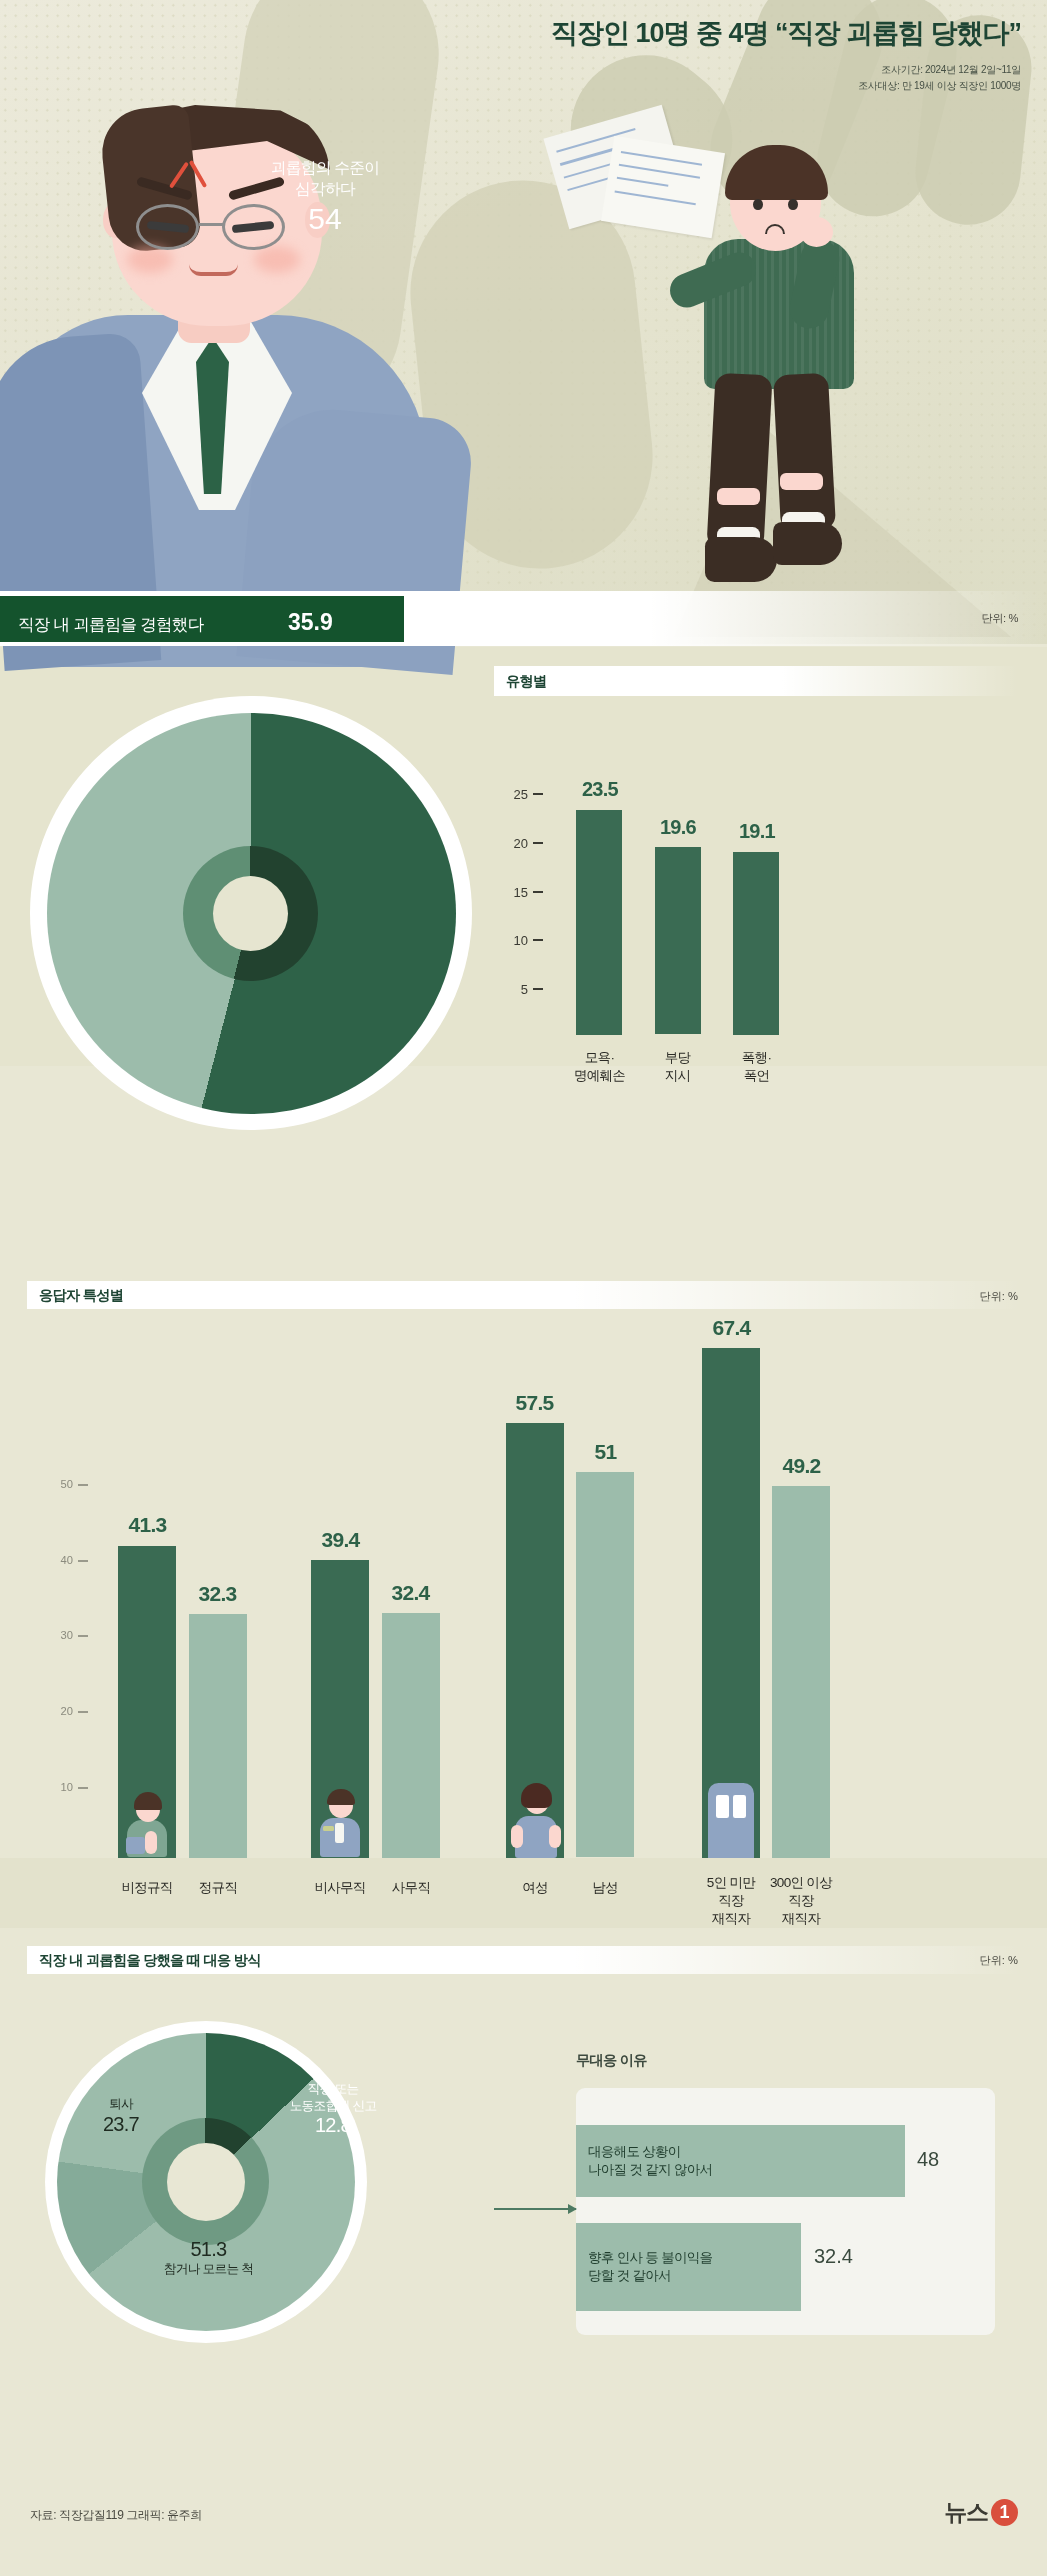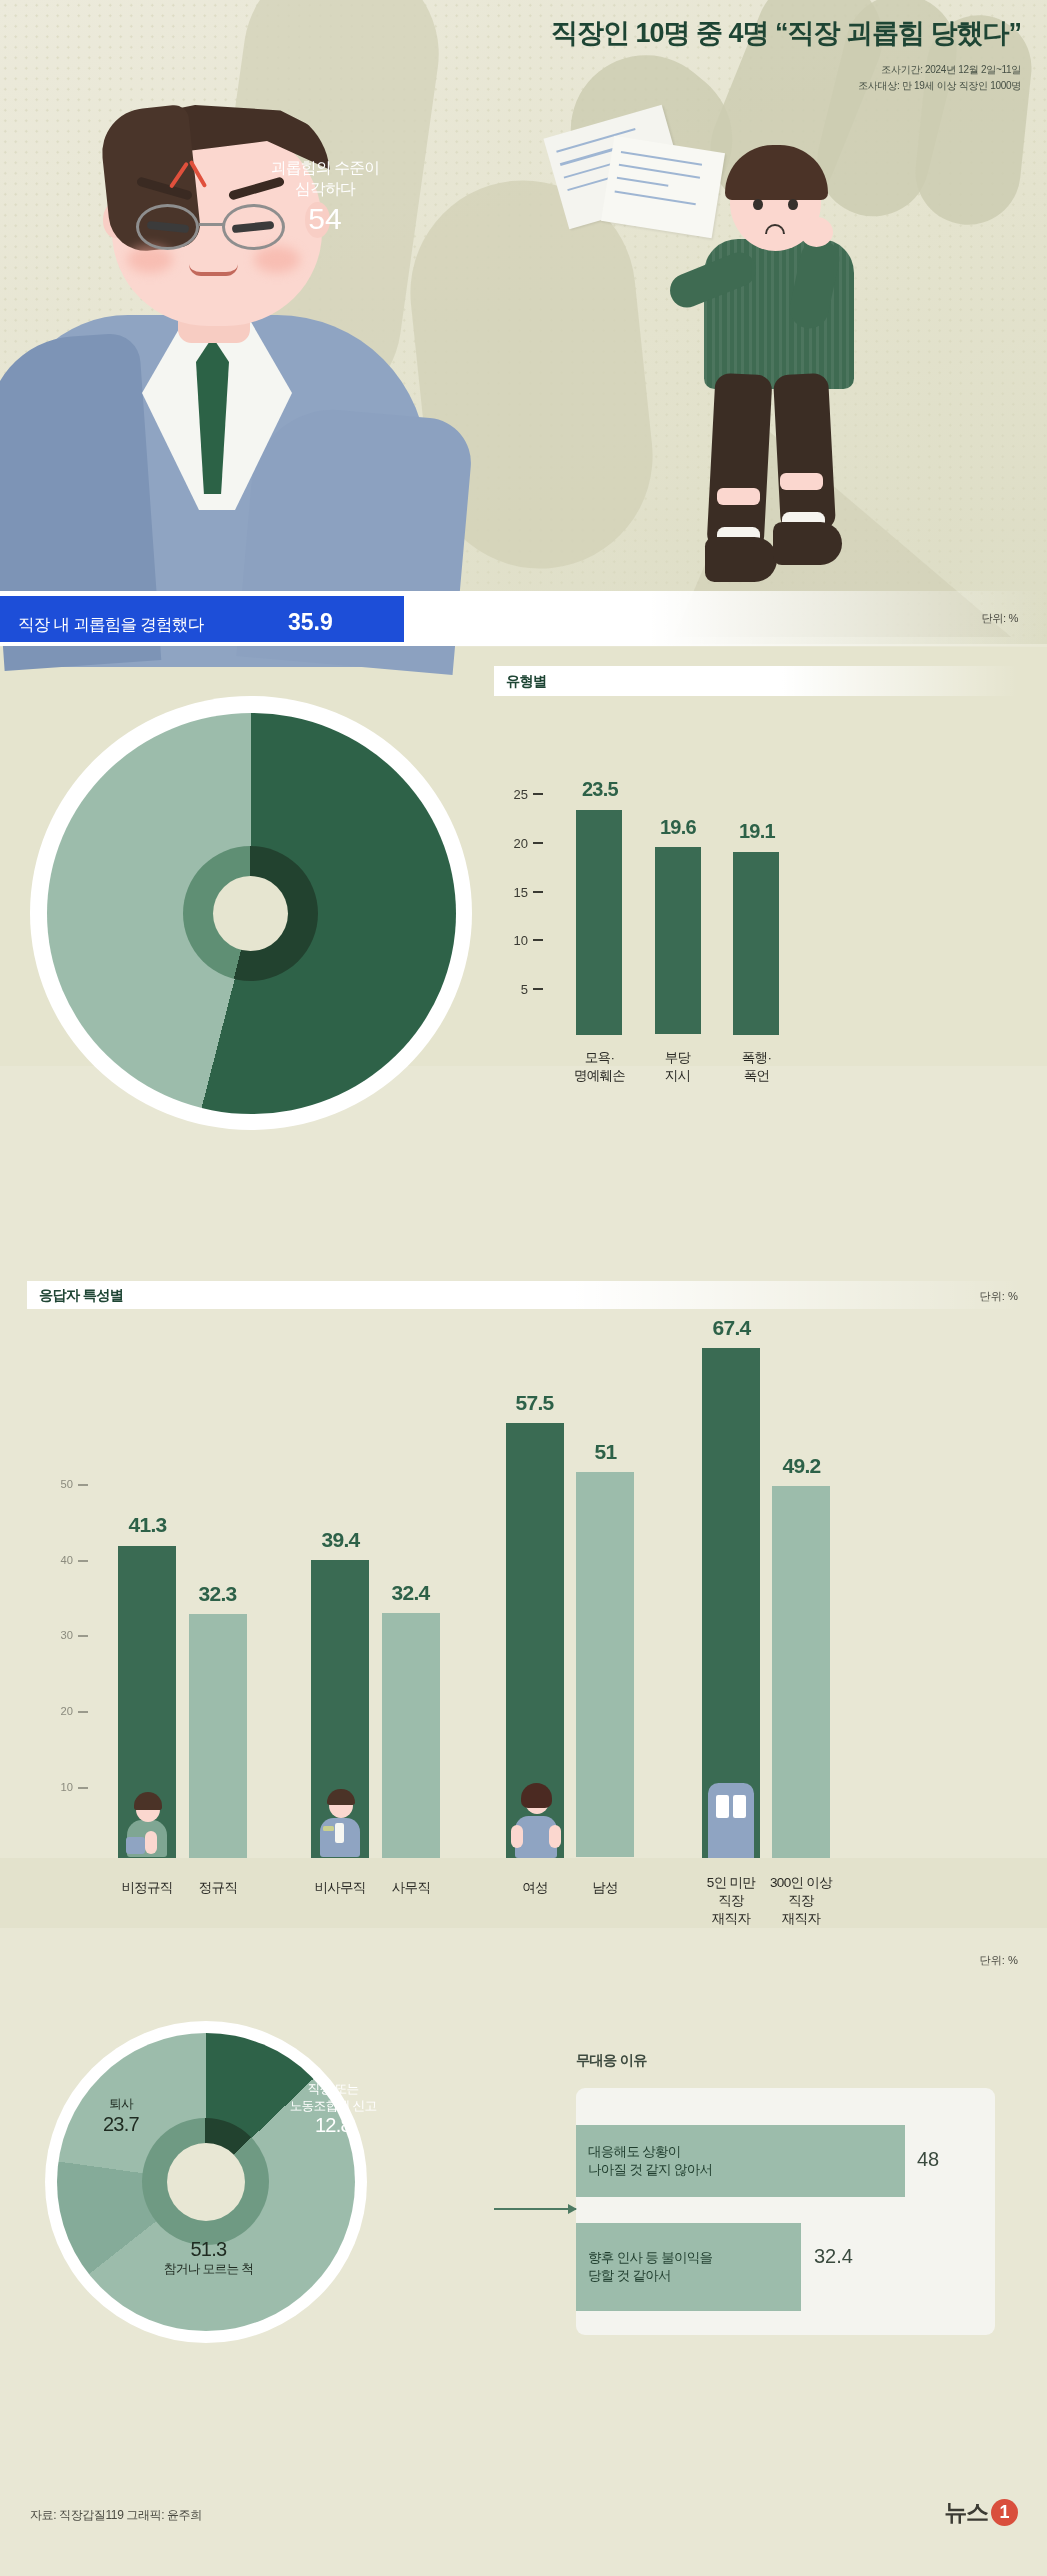"직장 내 괴롭힘을 경험했다" .expbar-green { background: #1d4ed8 -> #14532d }
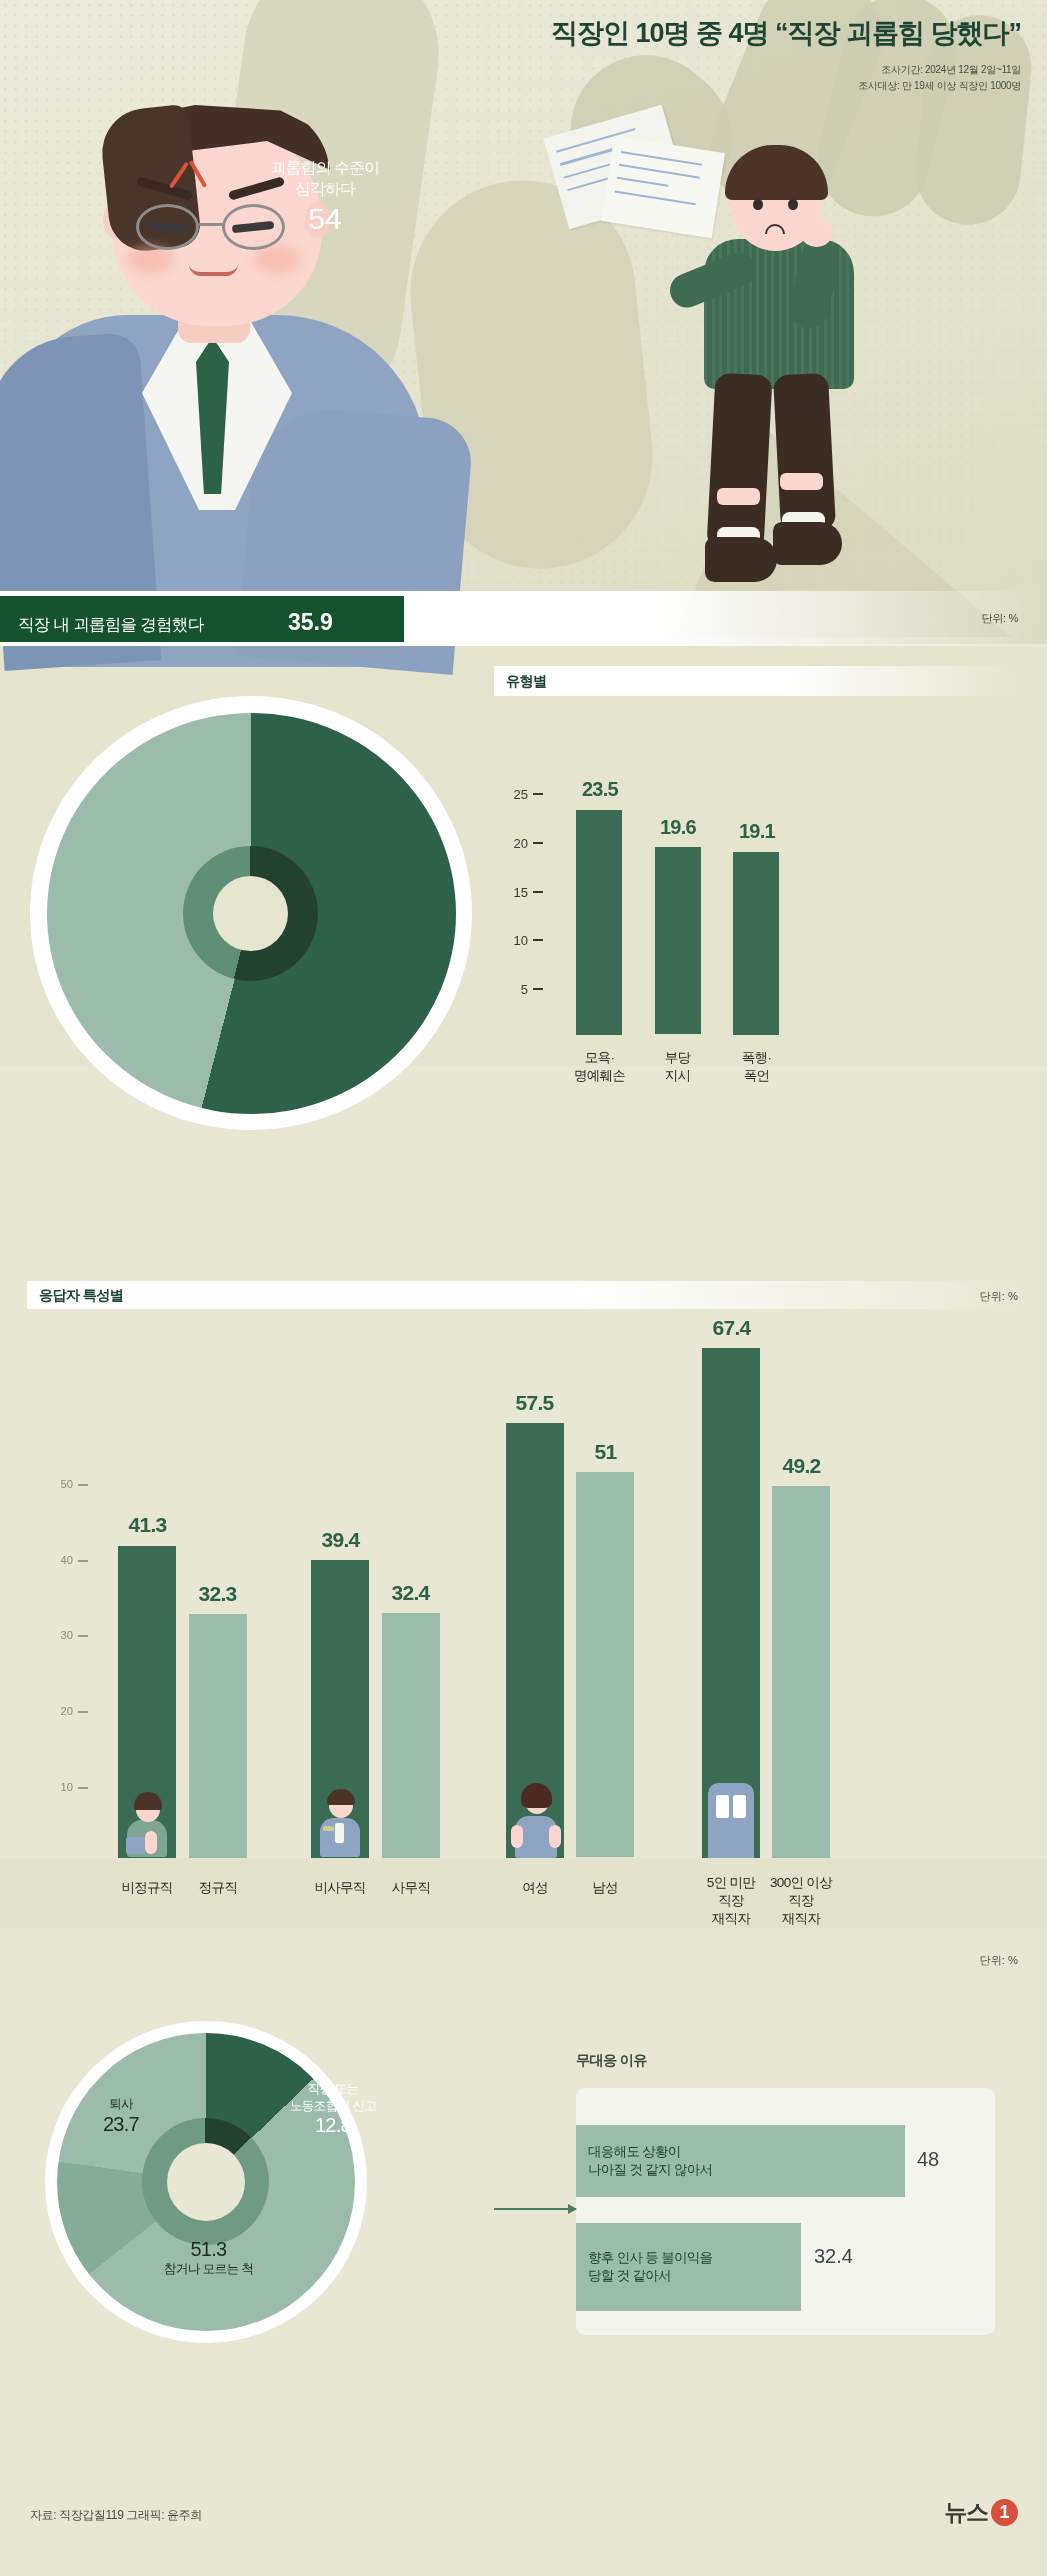"직장 내 괴롭힘을 당했을 때" div.sec-tag { html: none -> <div> <span>직장 내 괴롭힘을 당했을 때 대응 방식</span> </div> }
